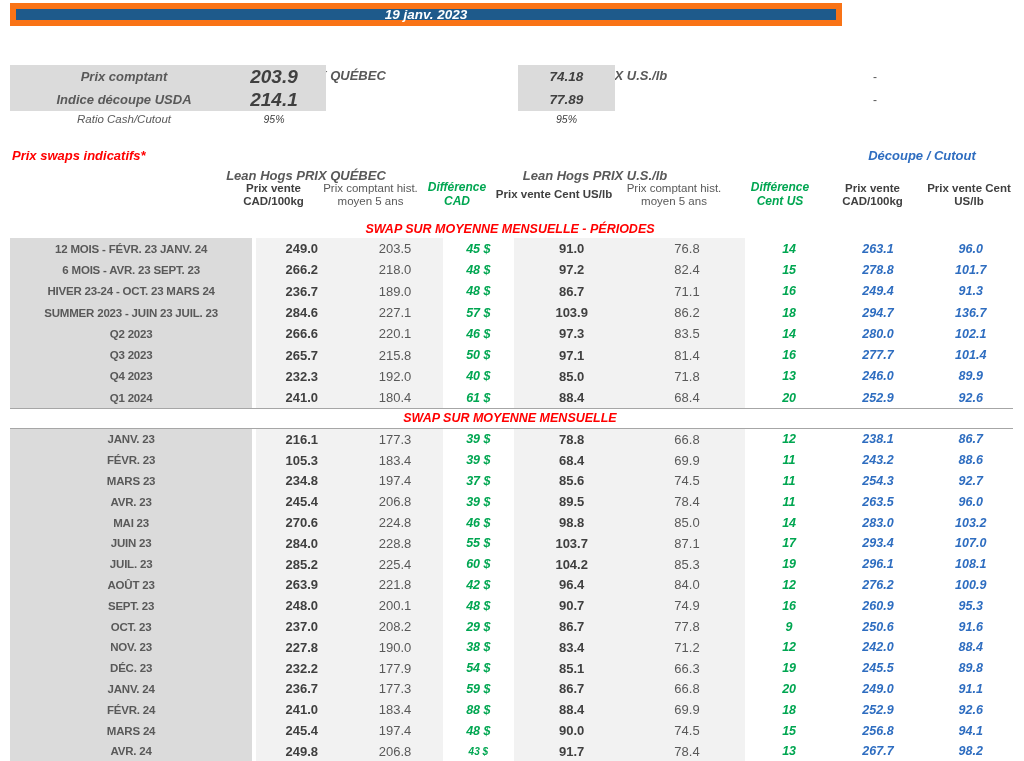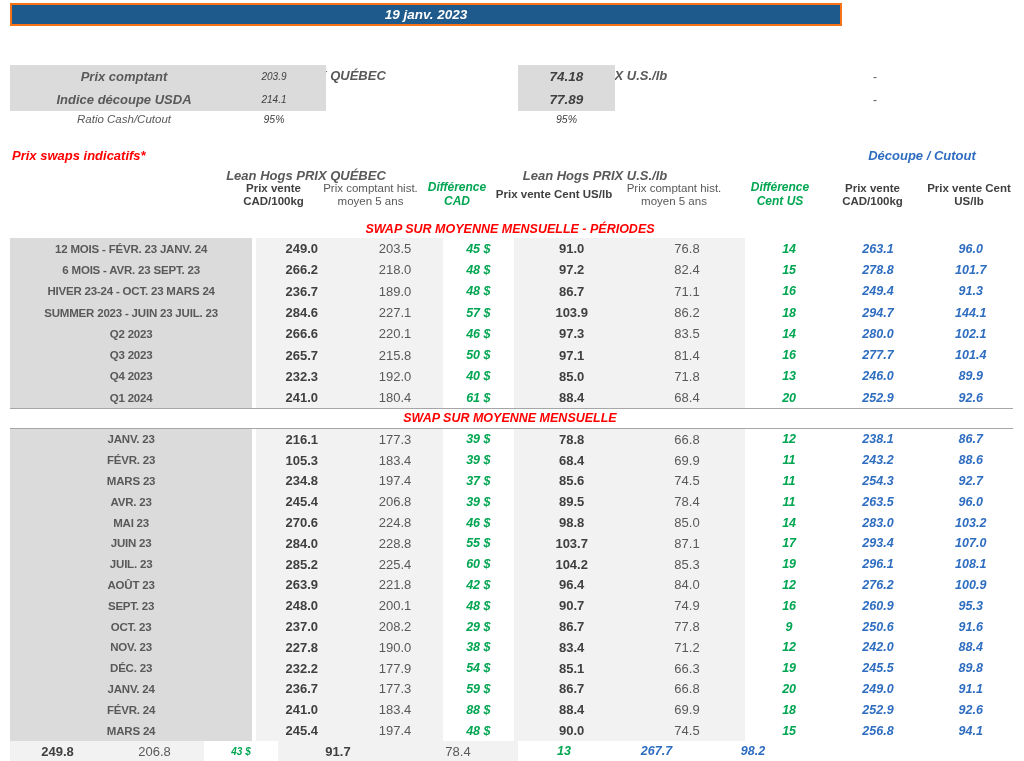"19 janv. 2023" #title-bar { border: 2px solid #f97316 -> 6px solid #f97316 }
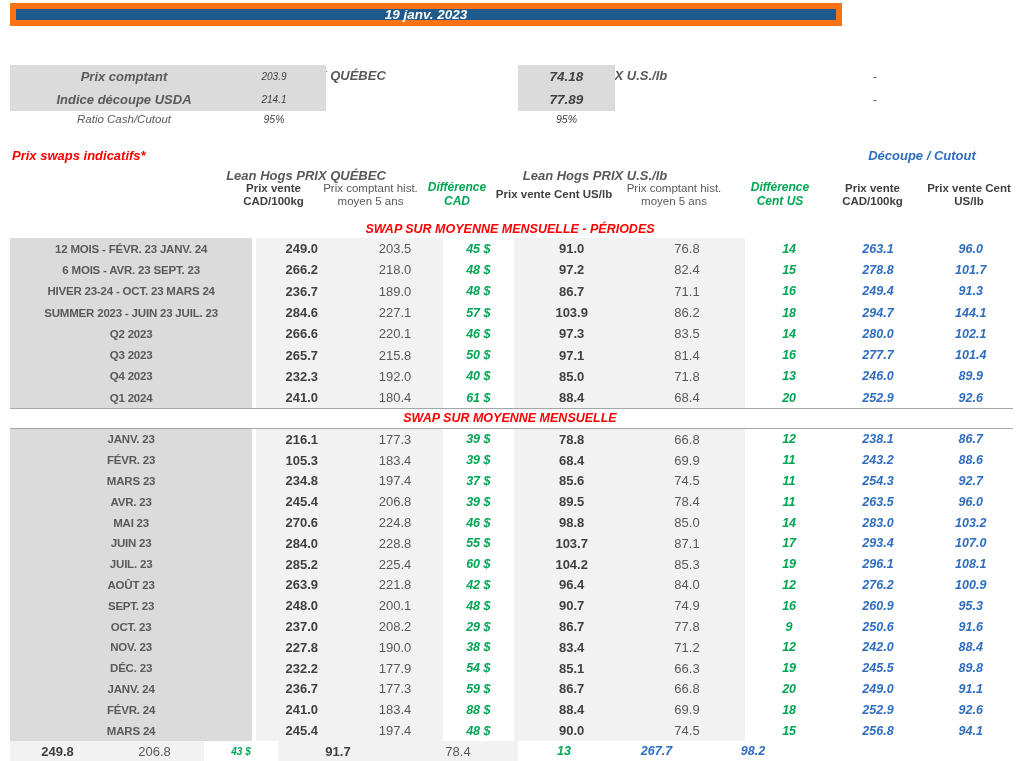"203.9" .spot-val-qc { font-size: 10px -> 19px; font-weight: normal -> bold }
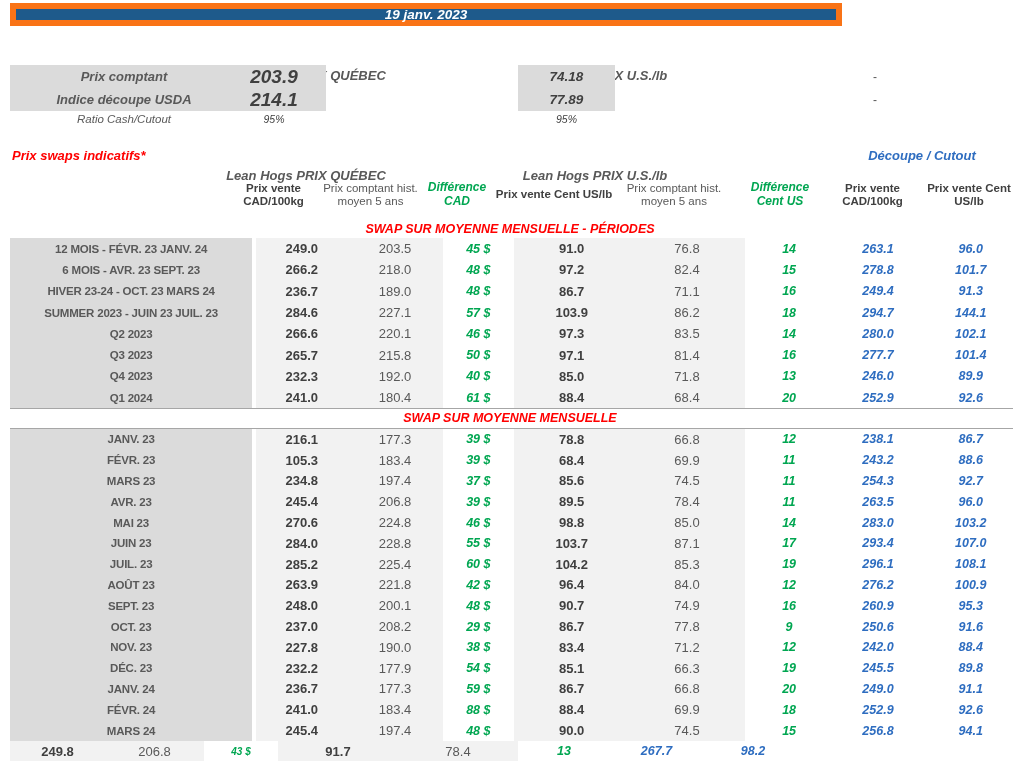"144.1" div.cell { text: 144.1 -> 136.7 }
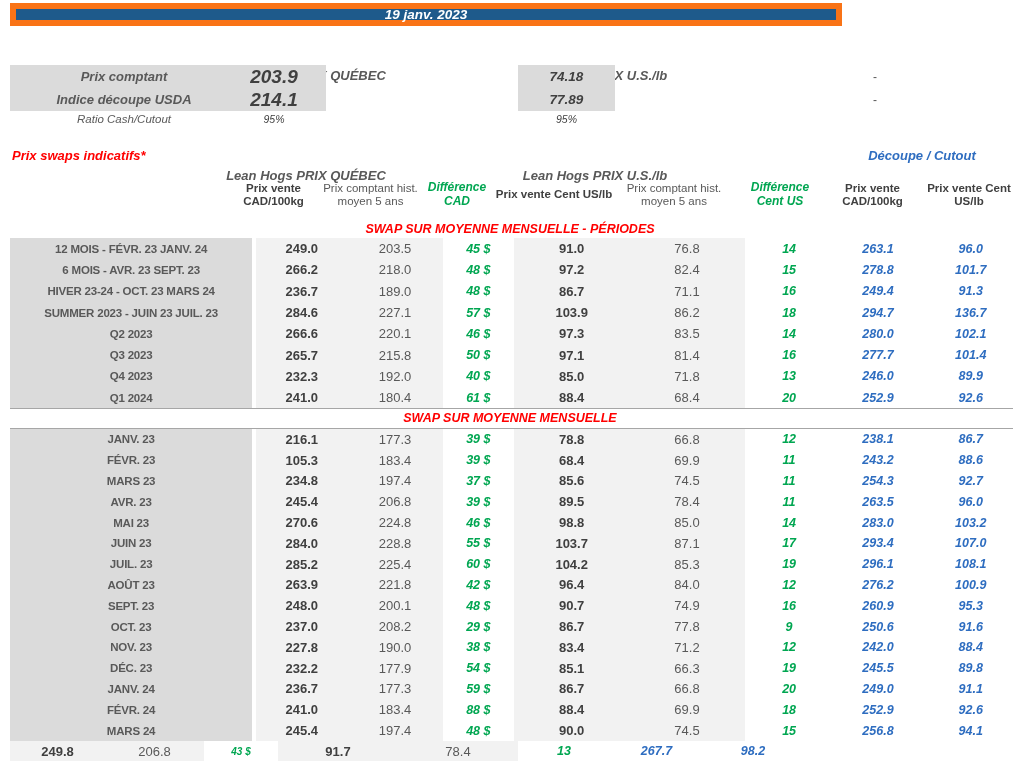"AVR. 24" div.cell { html: none -> <div>AVR. 24</div> }
